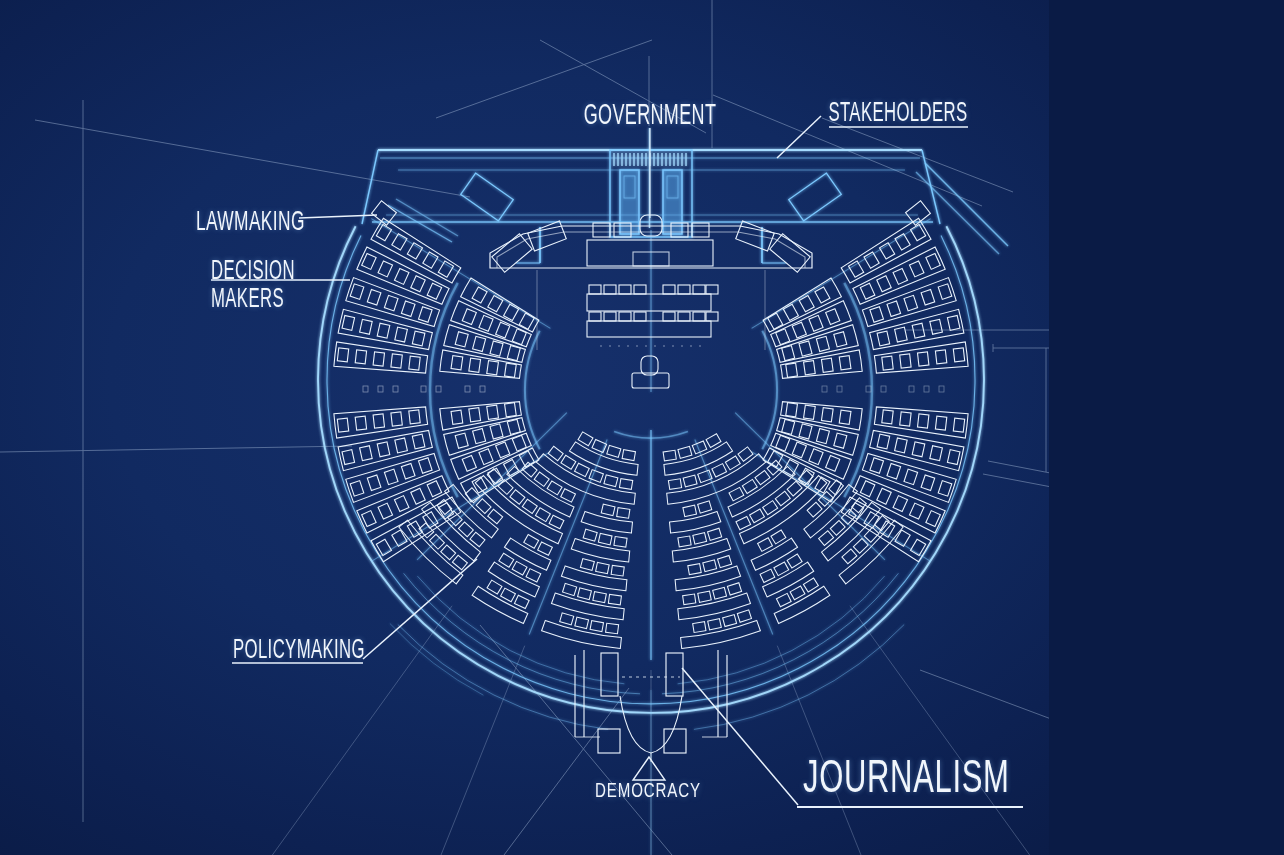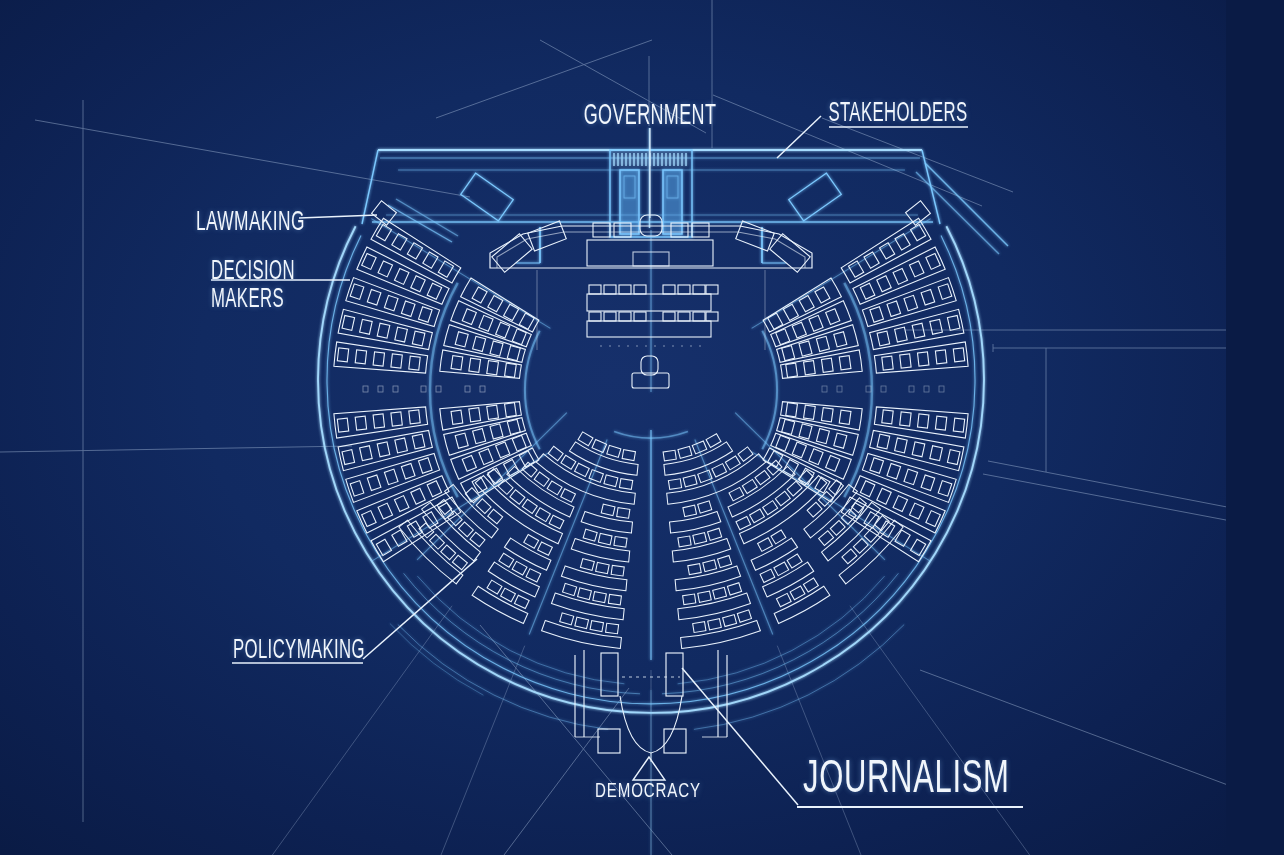"GOVERNMENT" .stage { width: 1226px -> 1049px }
